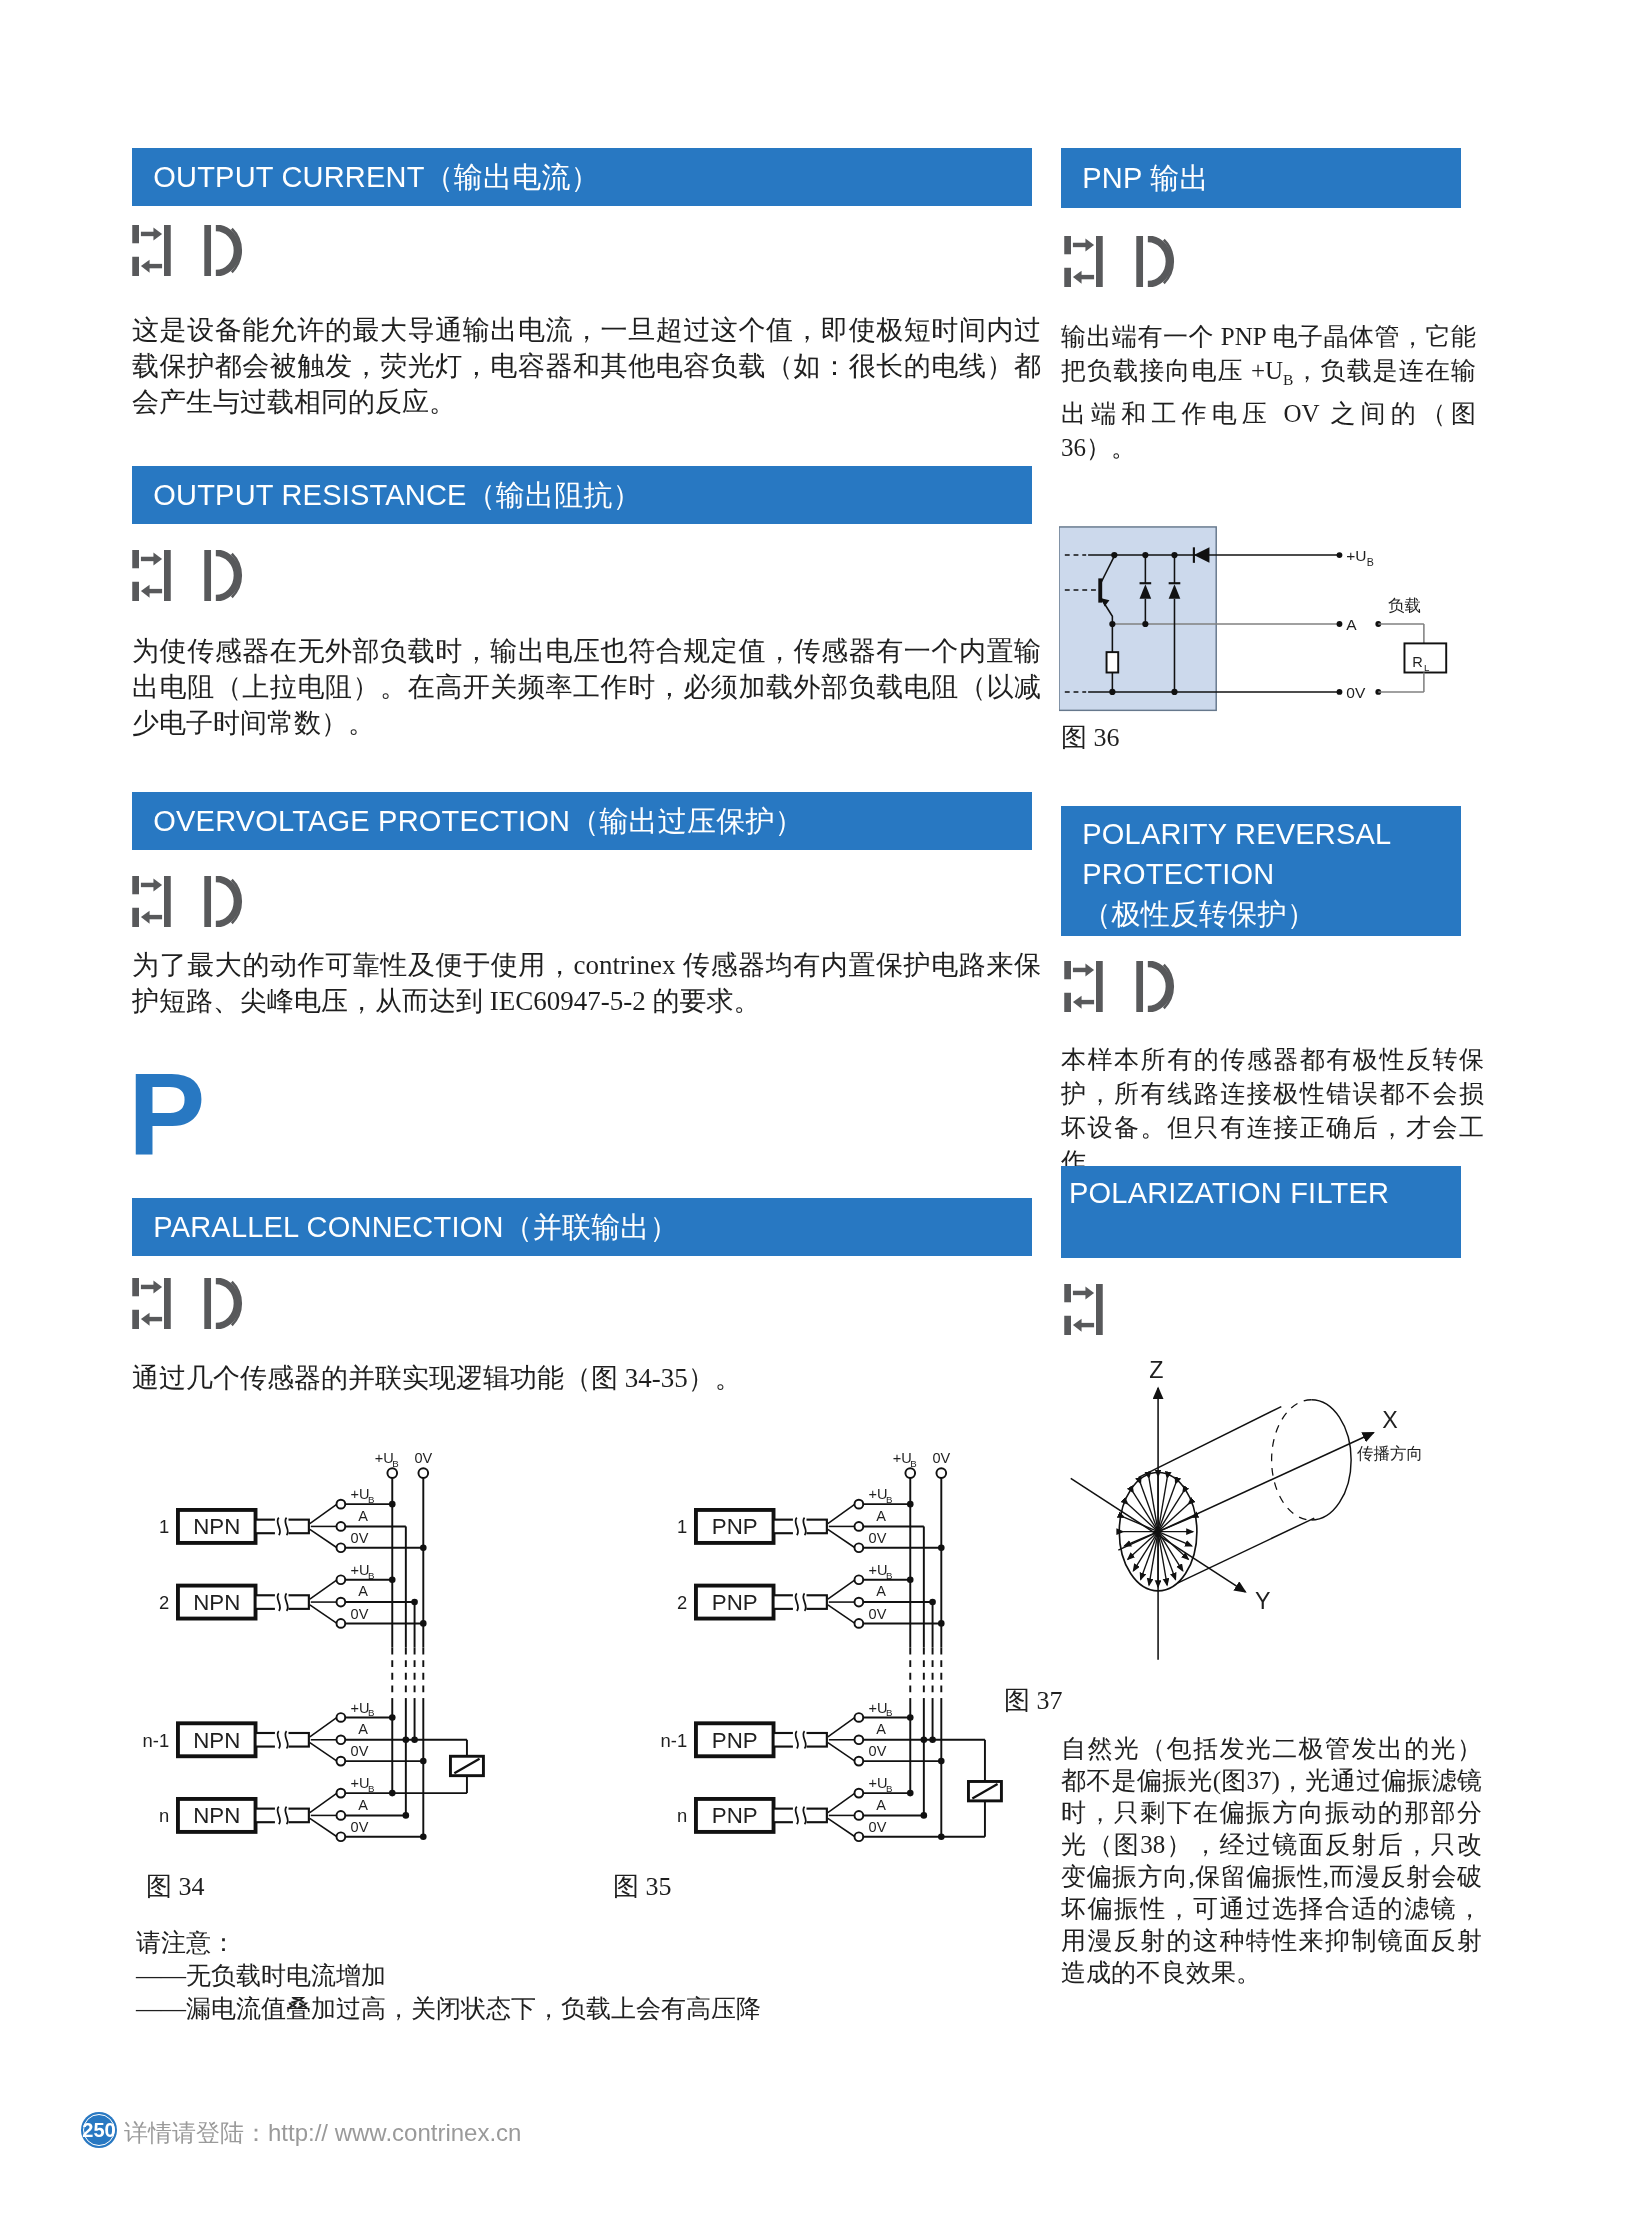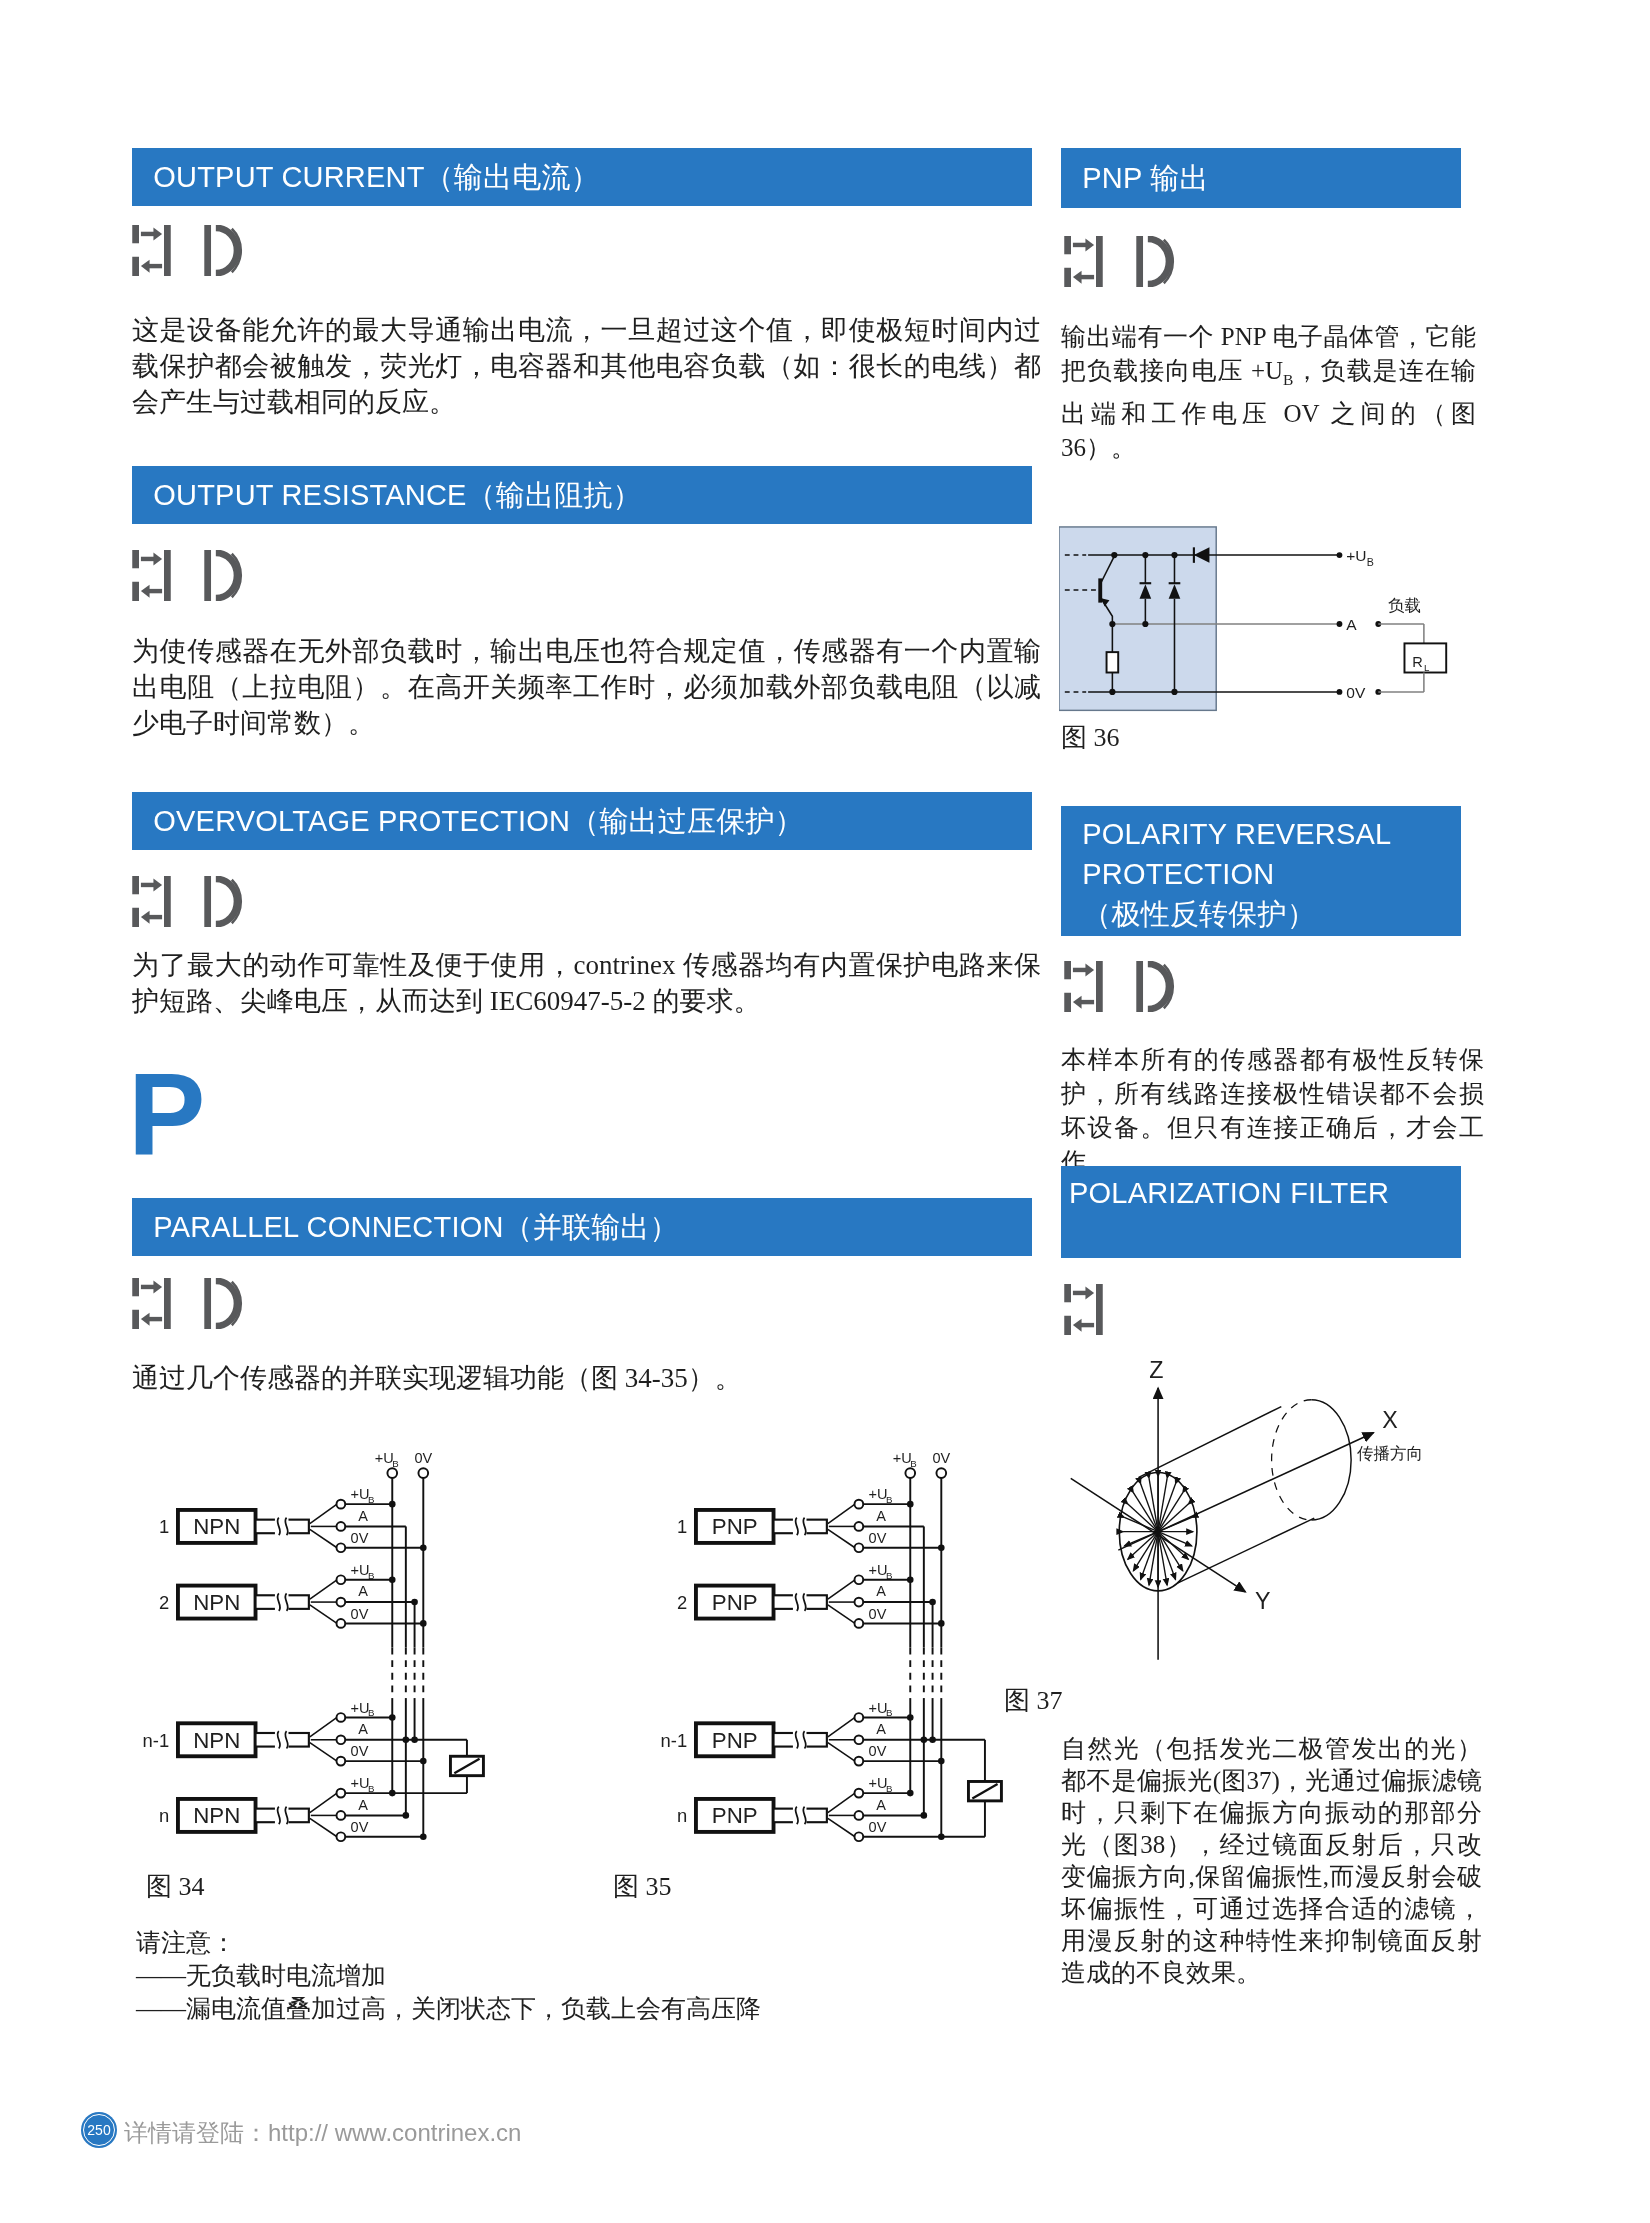"250" .badge .num { font-size: 14px -> 20px; font-weight: normal -> bold }
